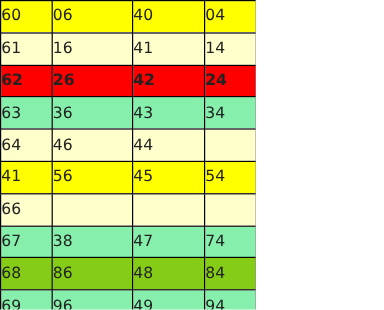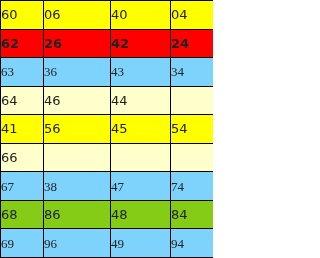"61" tr { html: none -> <tr> <td>61</td> <td>16</td> <td>41</td> <td>14</td> </tr> }
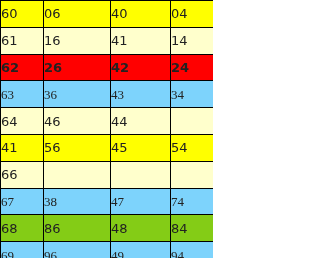"63" td.bg-green { background: #7dd3fc -> #86efac; font-family: Liberation Serif, serif -> none }
